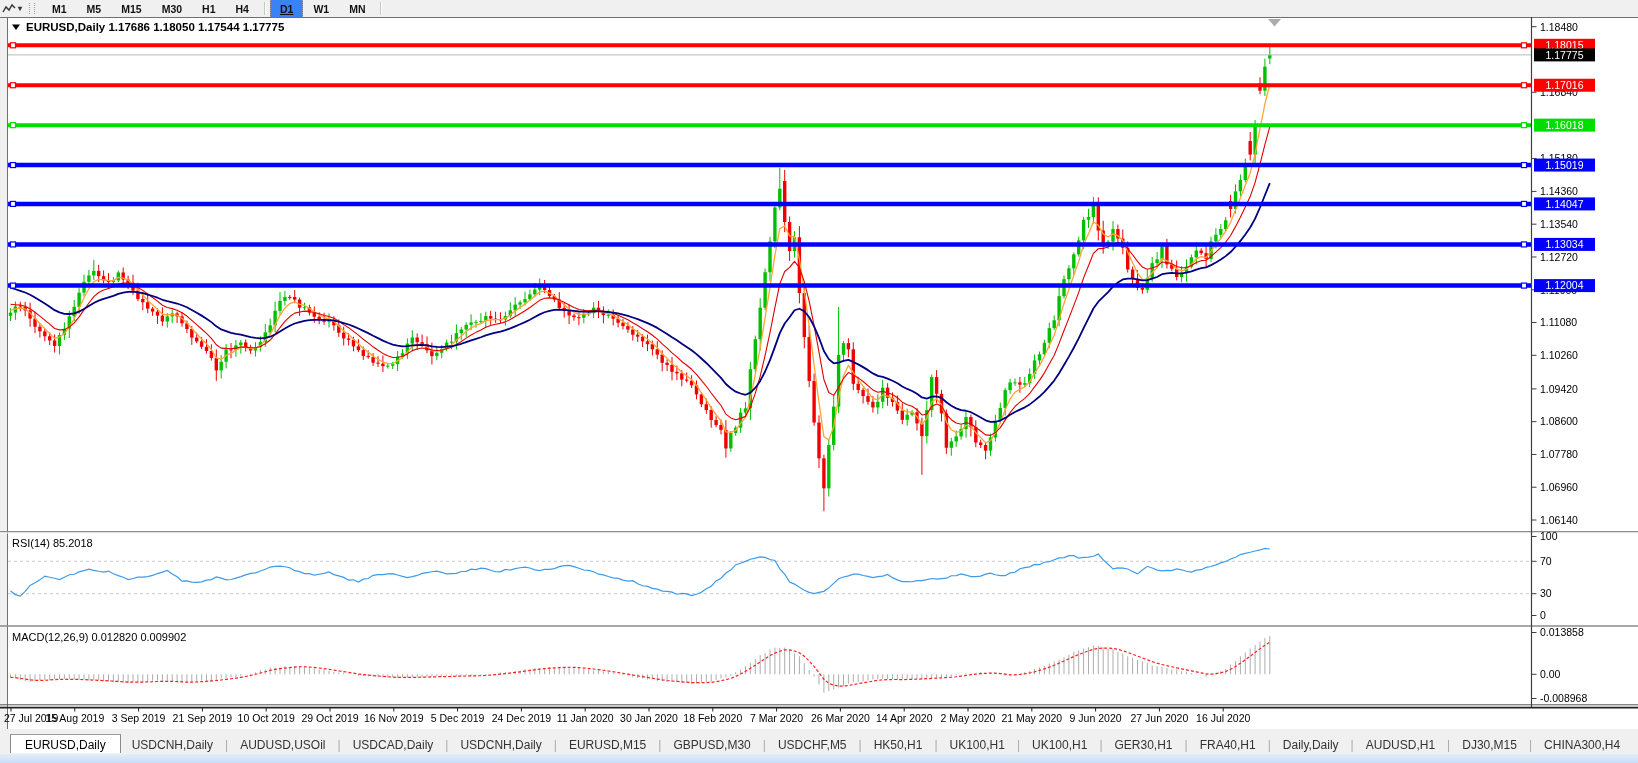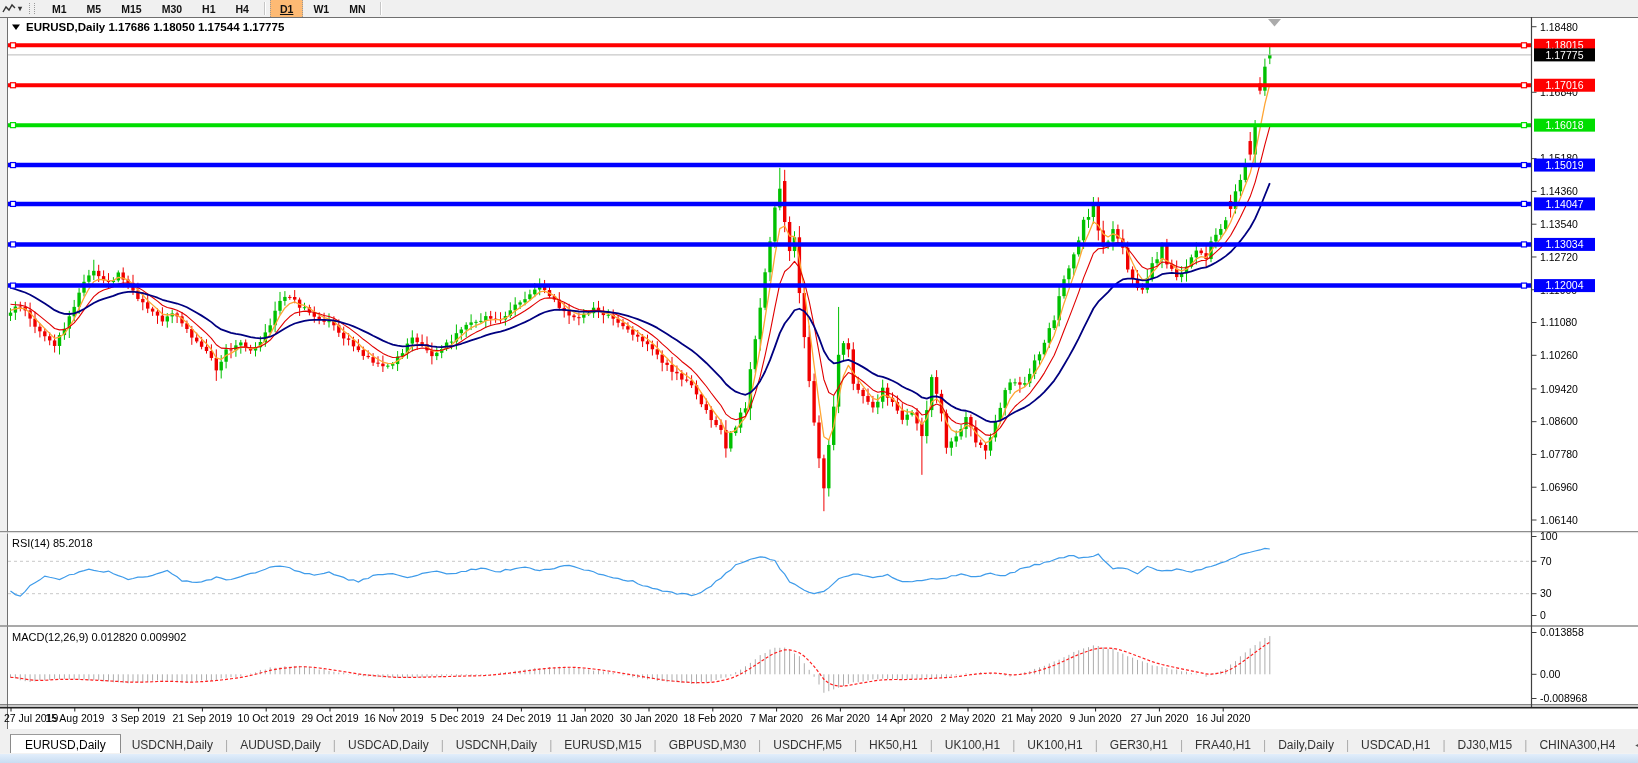"D1" .tf.active { background: #fdba74 -> #3b82f6 }
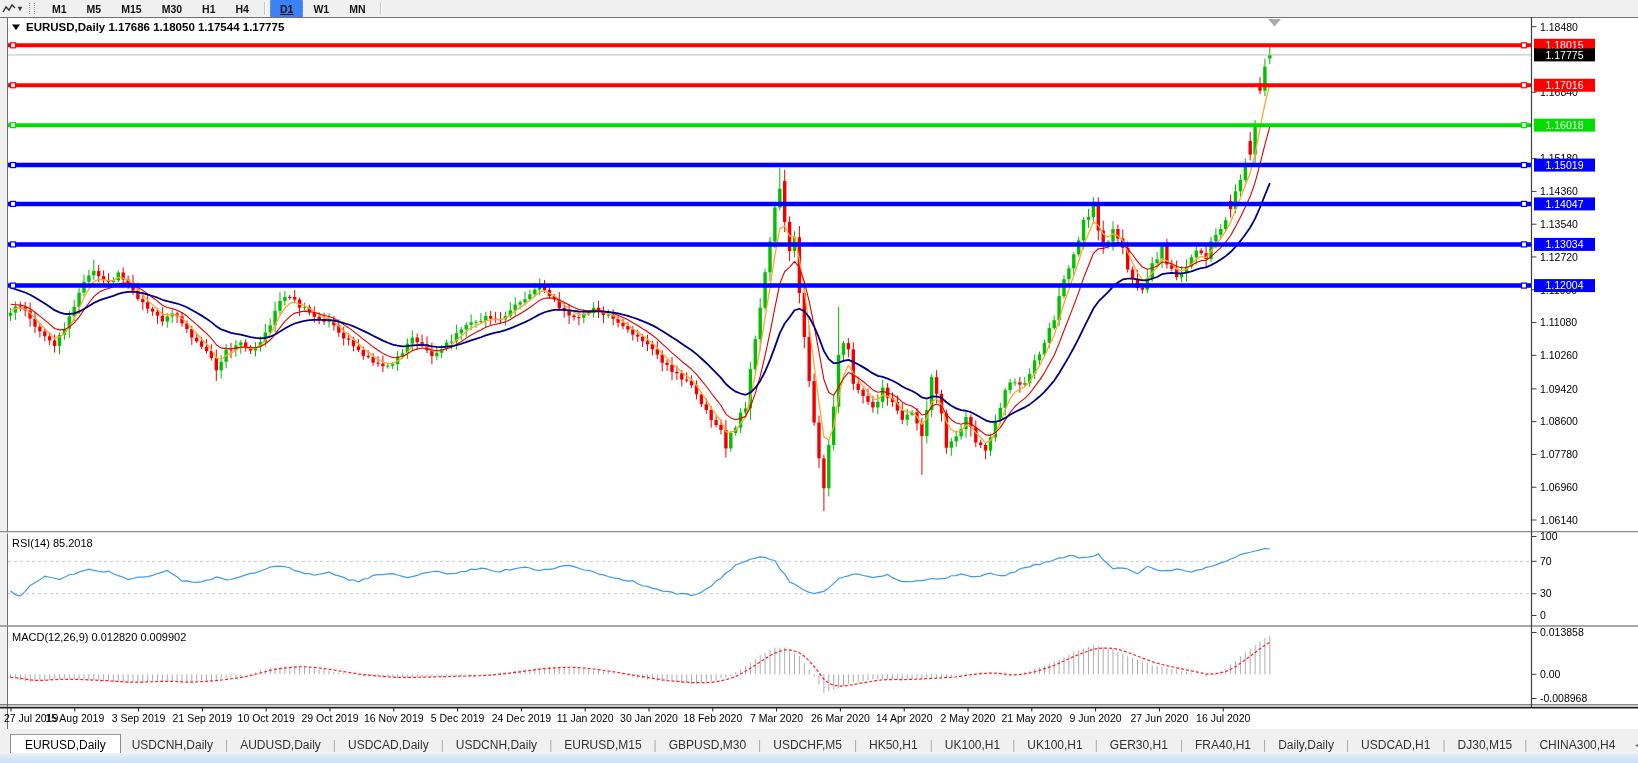"AUDUSD,Daily" span.tab { text: AUDUSD,Daily -> AUDUSD,USOil }
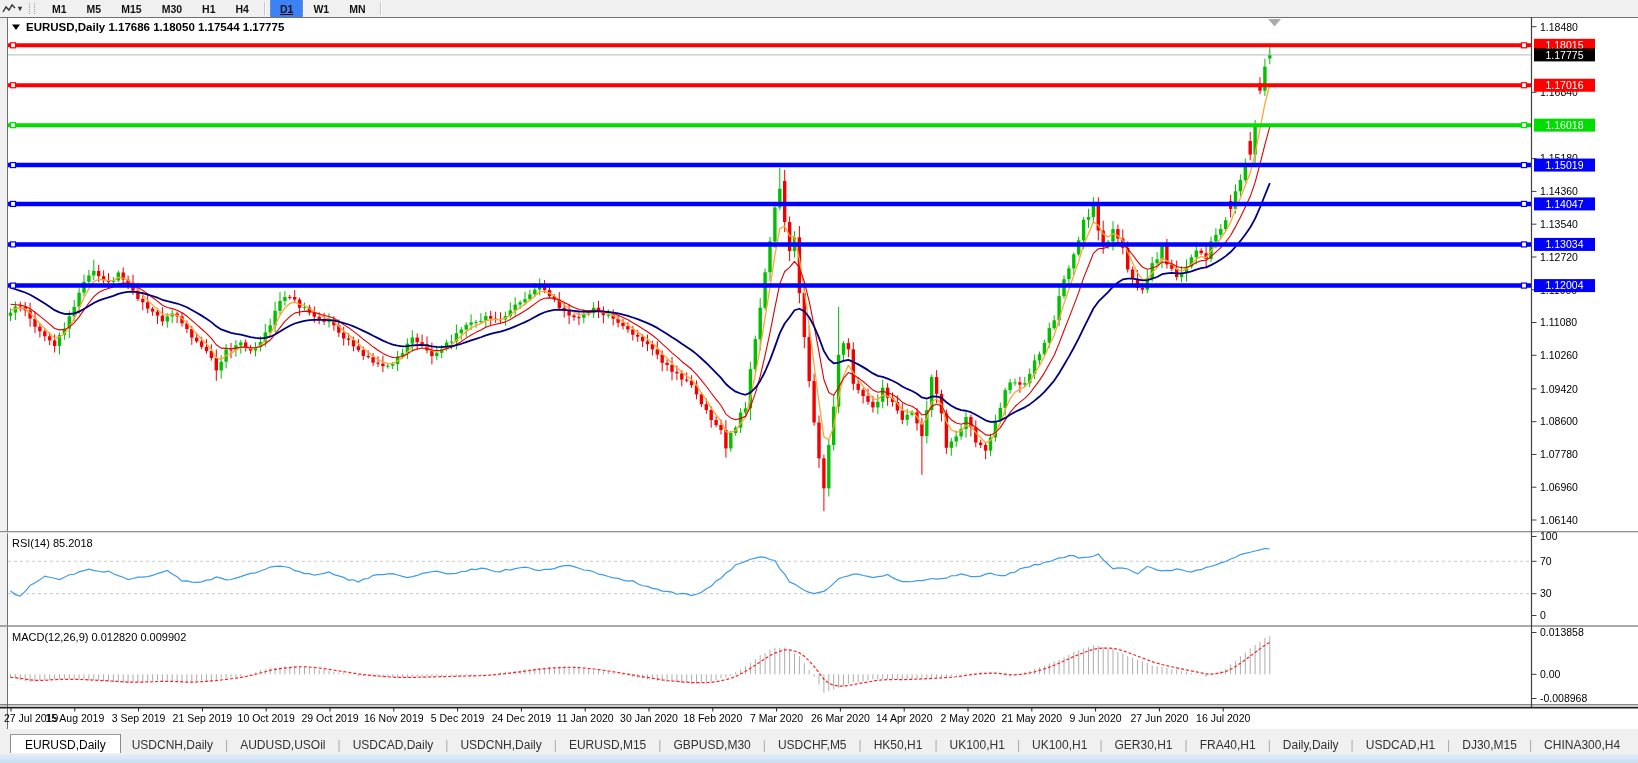"USDCAD,H1" span.tab { text: USDCAD,H1 -> AUDUSD,H1 }
